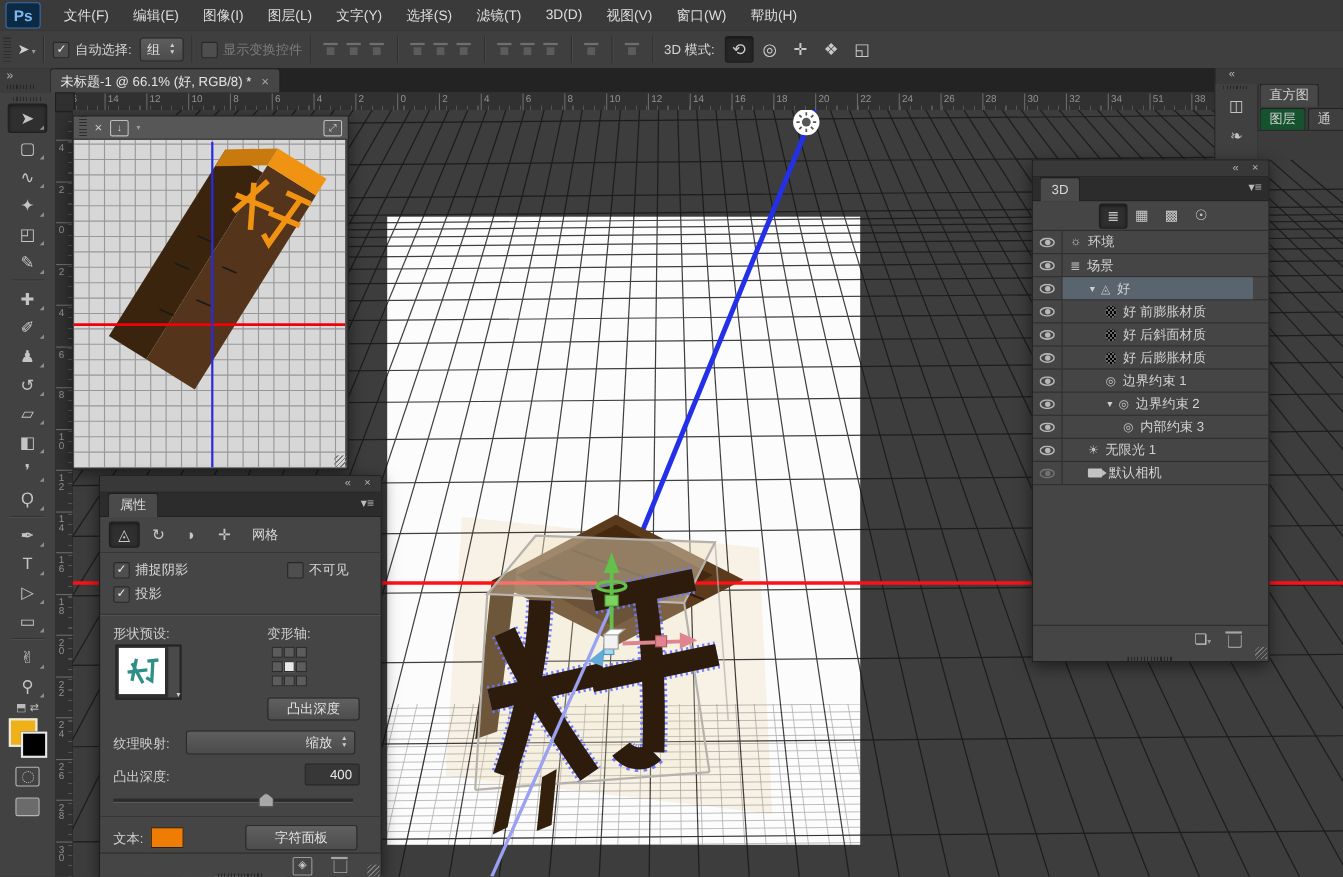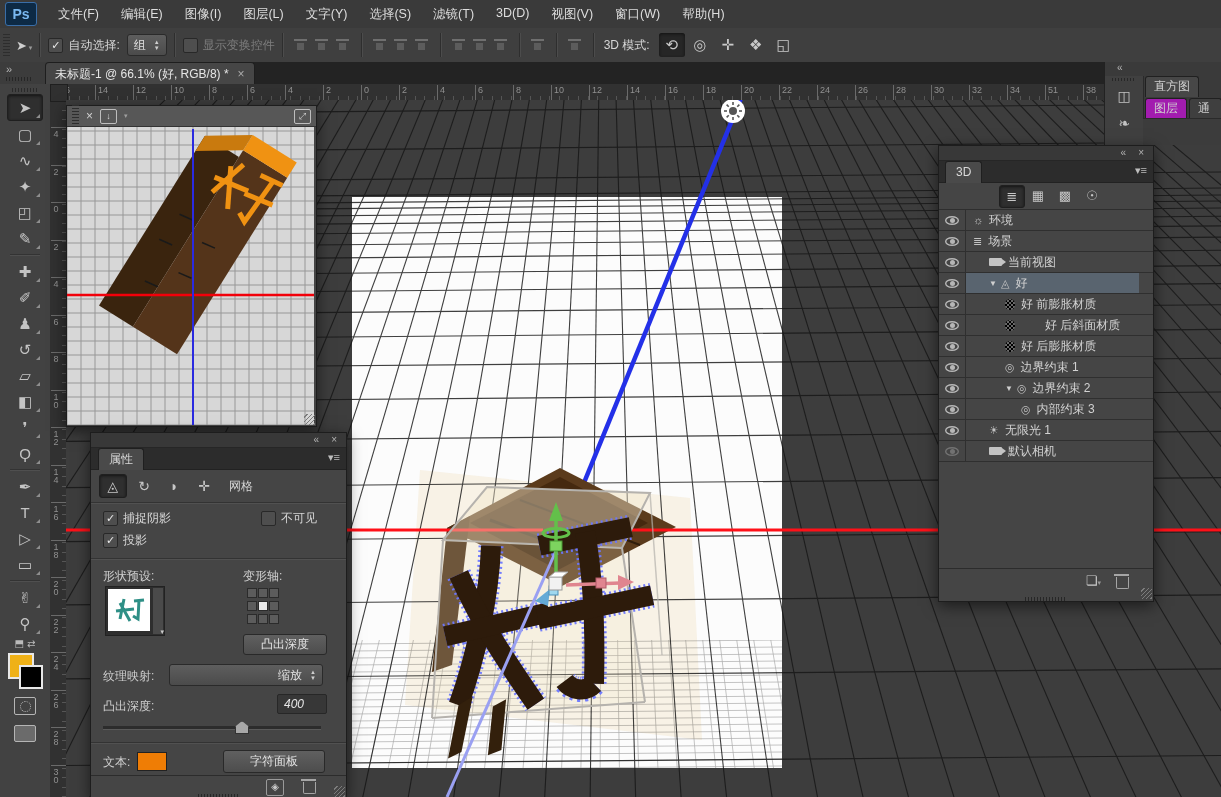"图层" span.dock-tab { background: #a21caf -> #14532d }
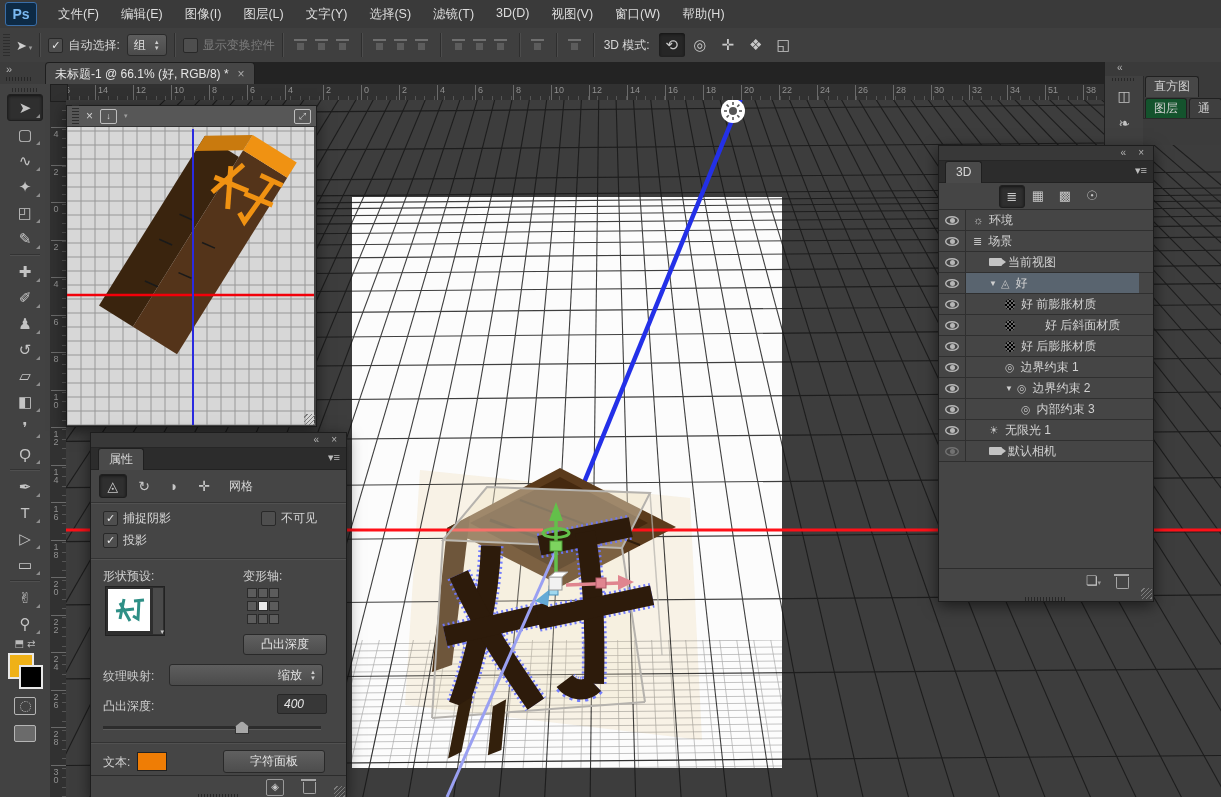"当前视图" div.row3d { html: <div> <span> <span></span> </span> <span> <span></span> <span>当前视图</span> </span> </div> -> none }
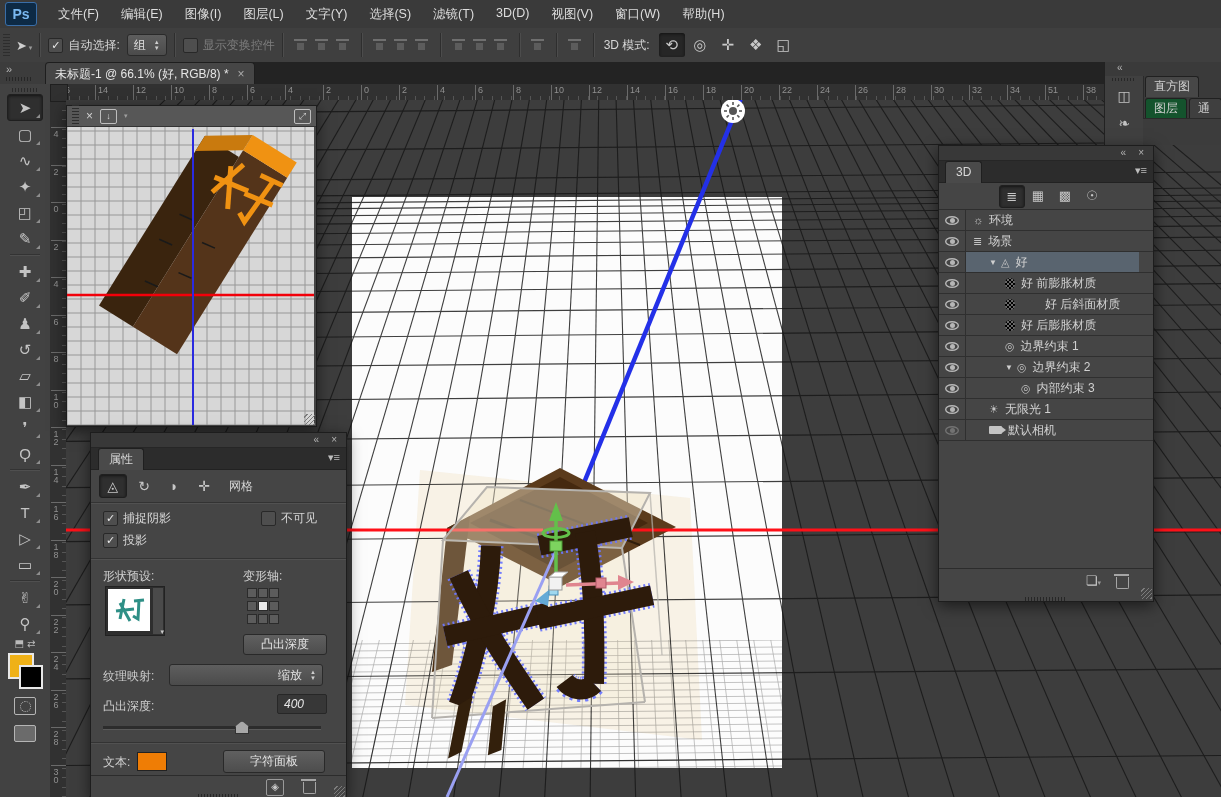"好 后斜面材质" span.content { gap: 24px -> none }
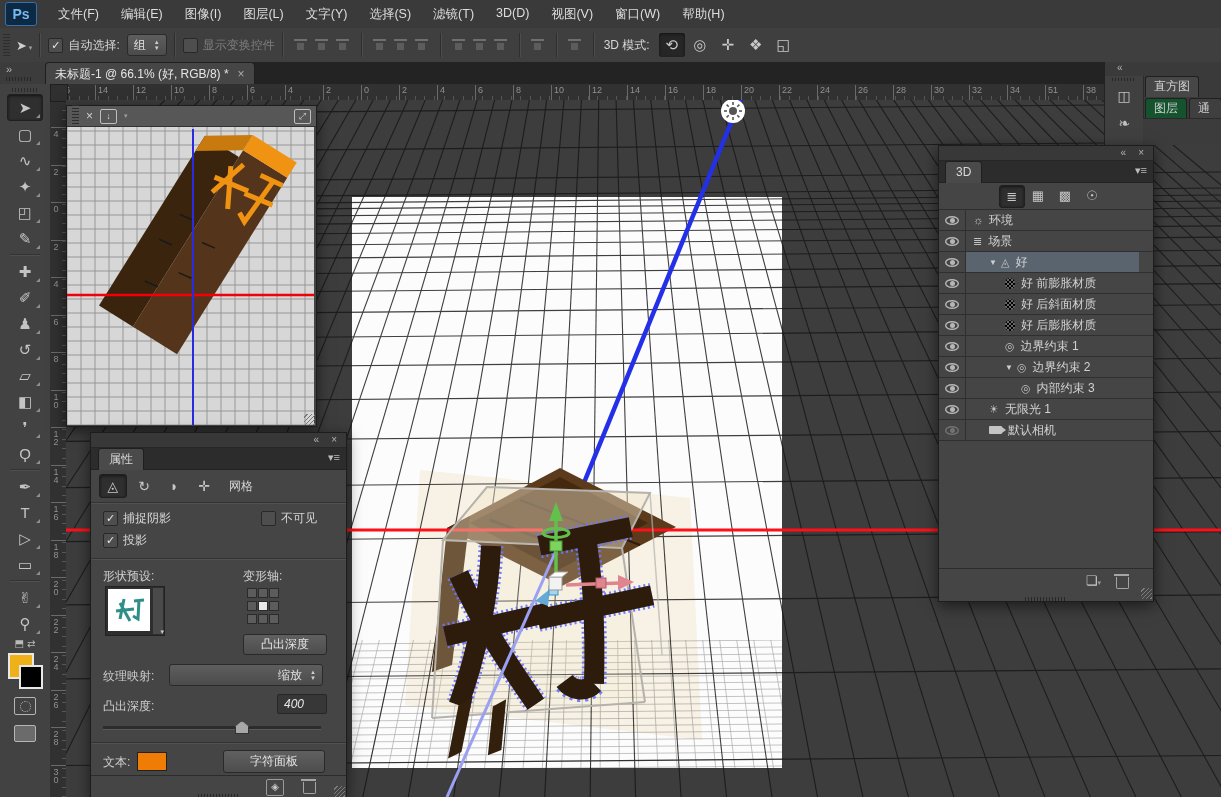"400" .pvaluebox { font-style: italic -> none; text-align: none -> right }
